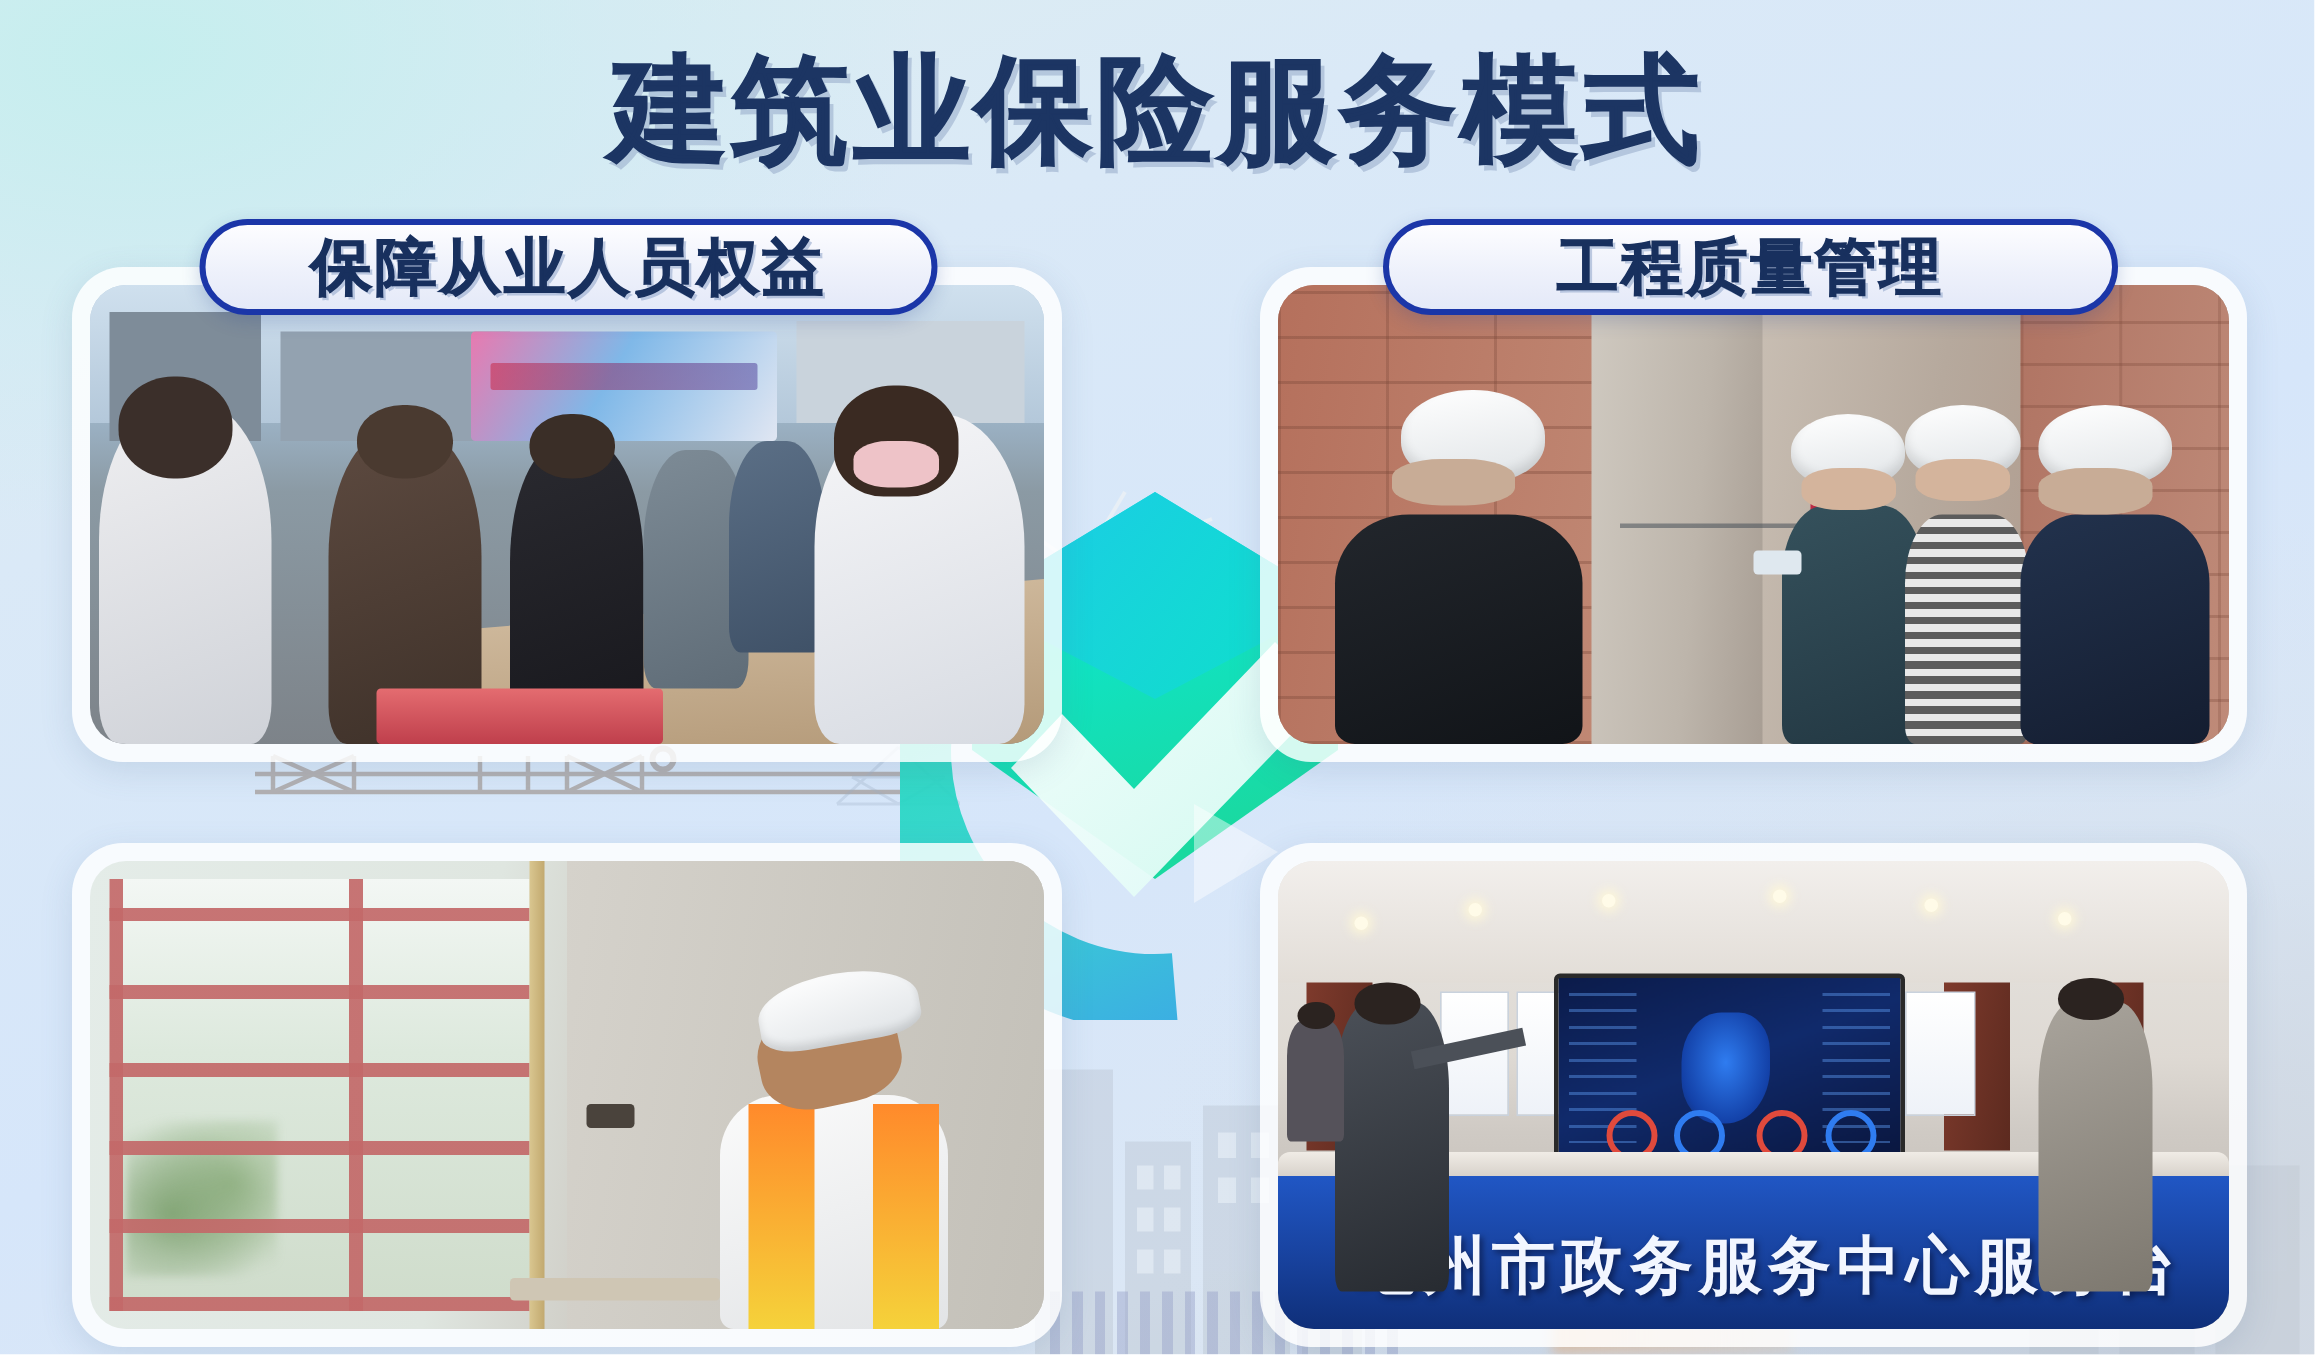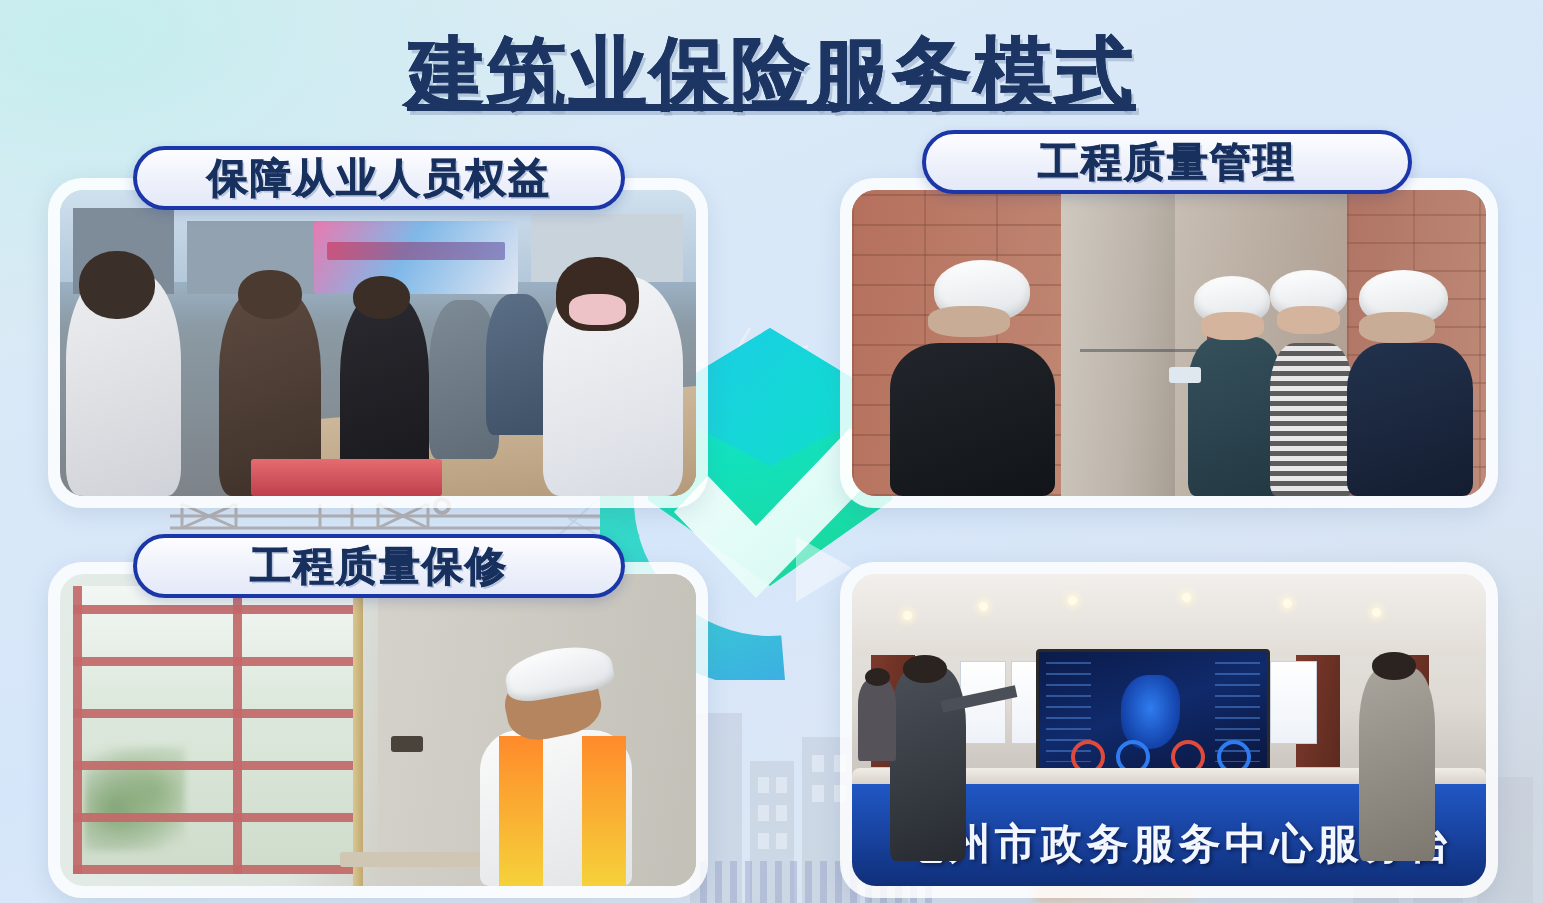"建筑业保险服务模式" .title { text-decoration: underline -> none }
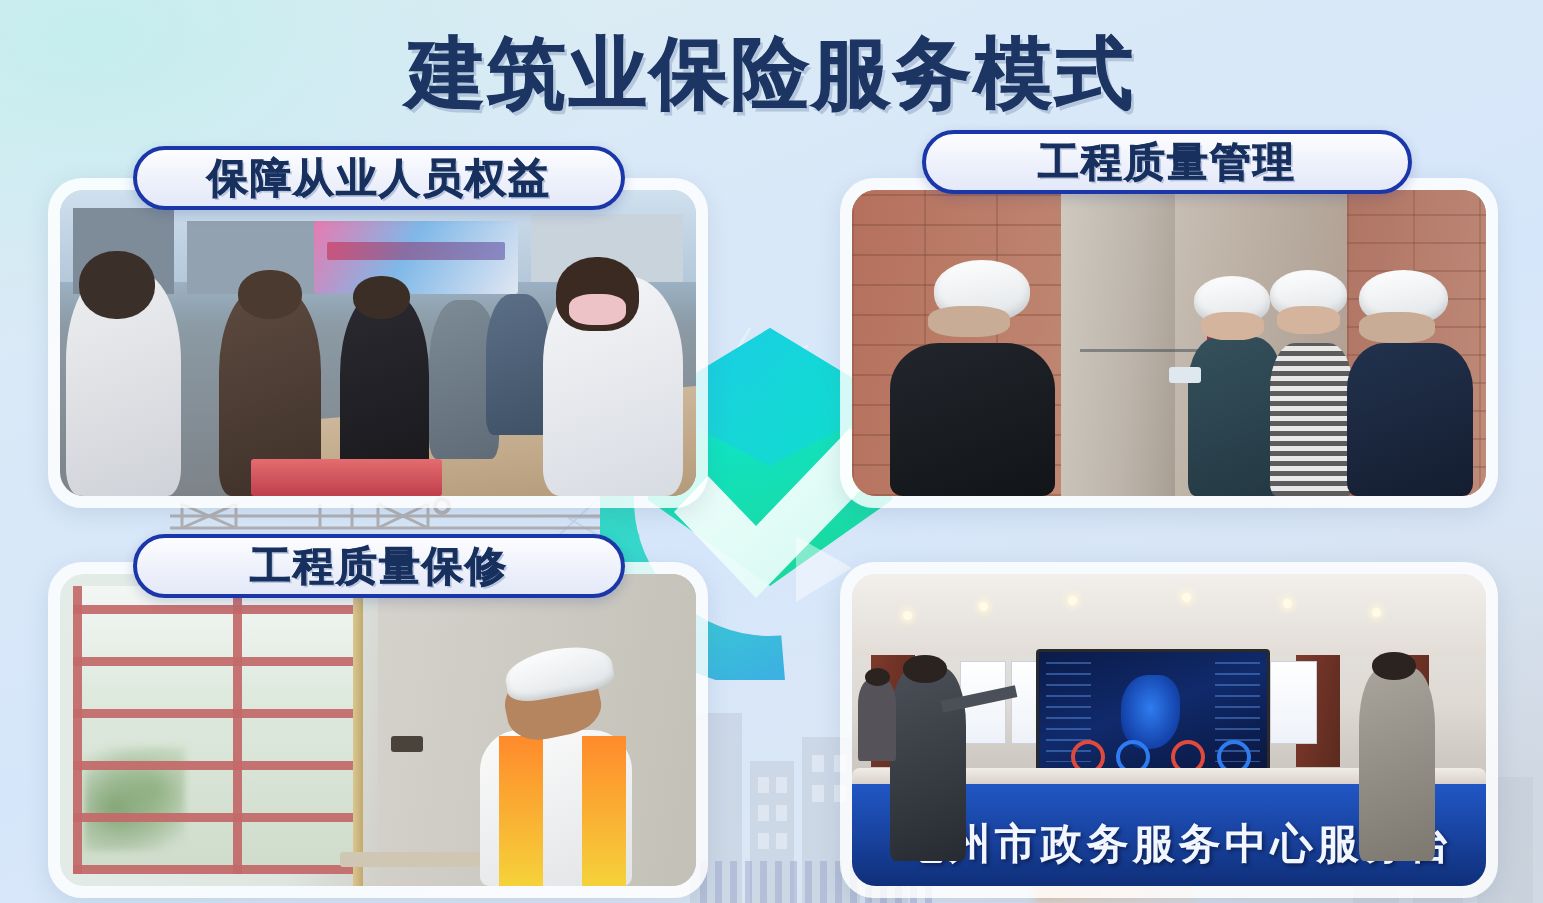"工程质量管理" .badge-tr { top: 130px -> 146px }
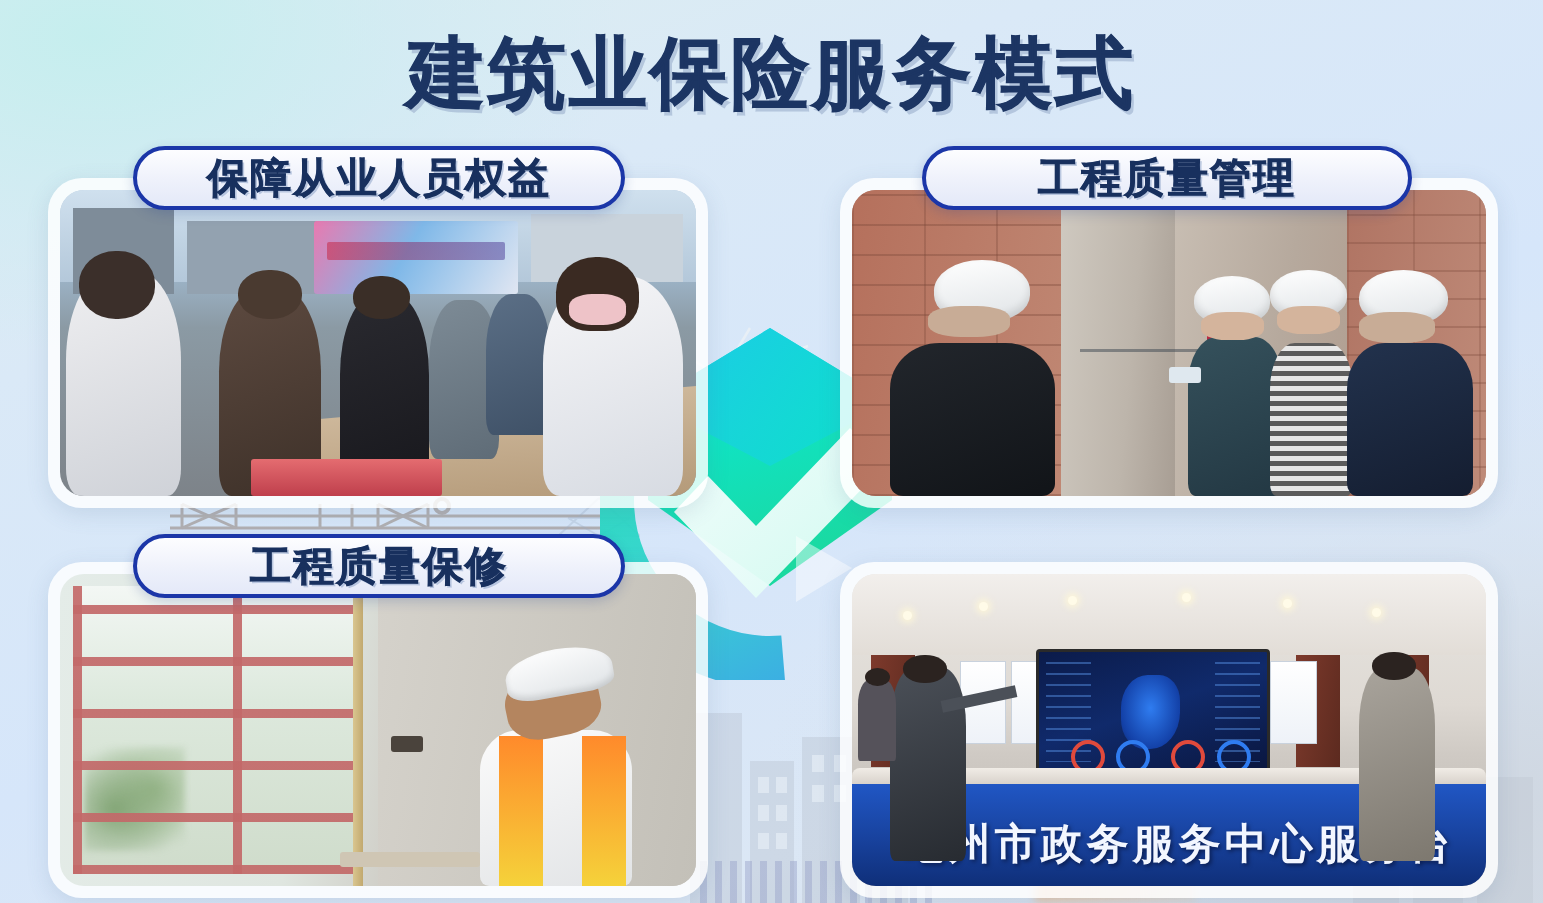"工程质量保修" div.badge { html: <div> <span>工程质量保修</span> </div> -> none }
